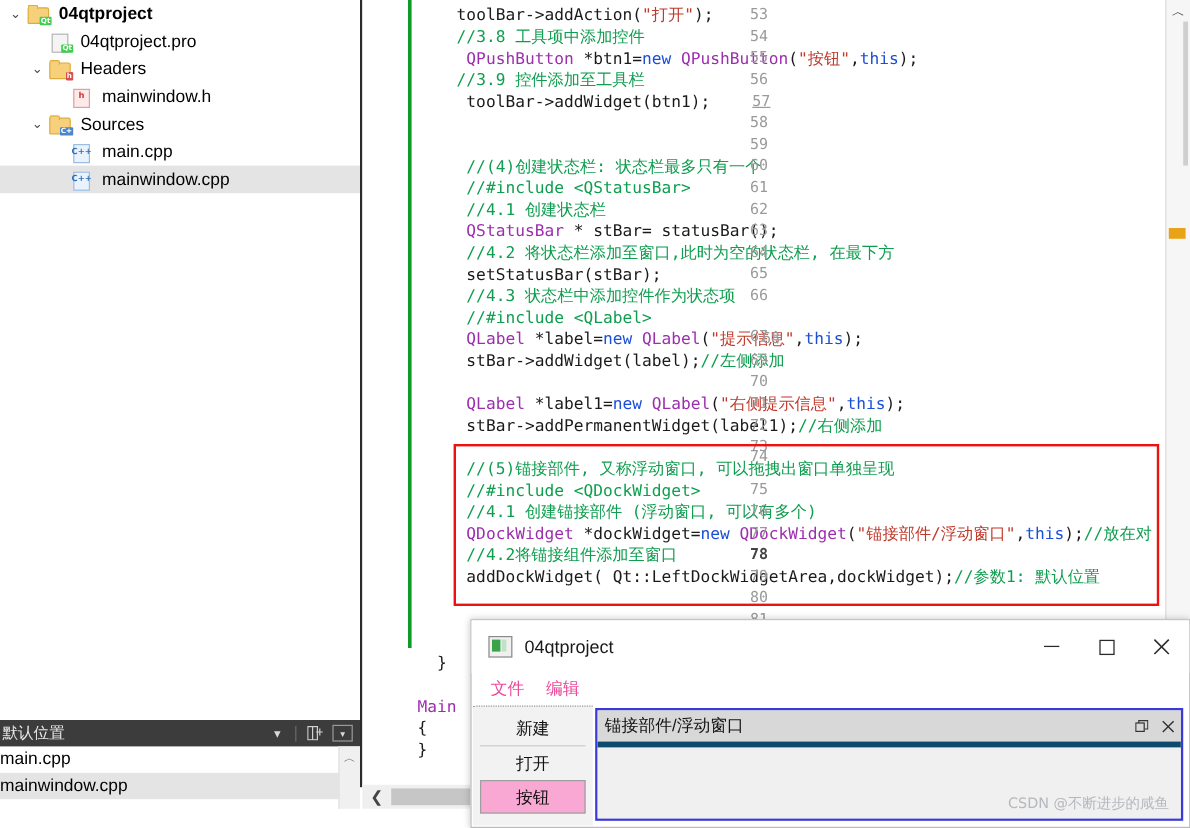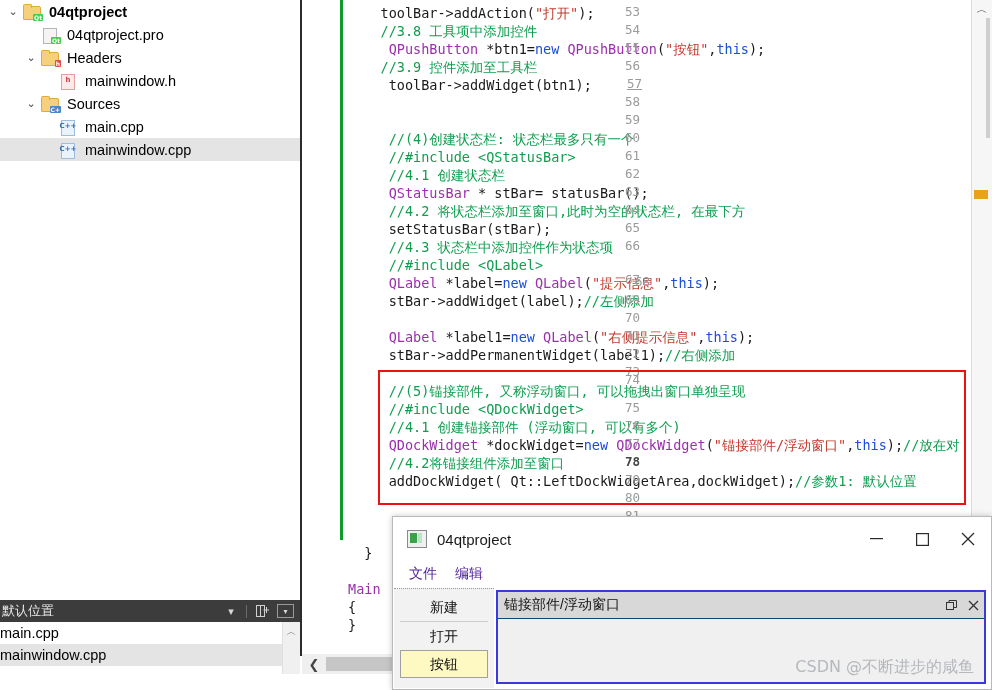"文件" .qt-menubar { color: #4c1d95 -> #ec4899 }
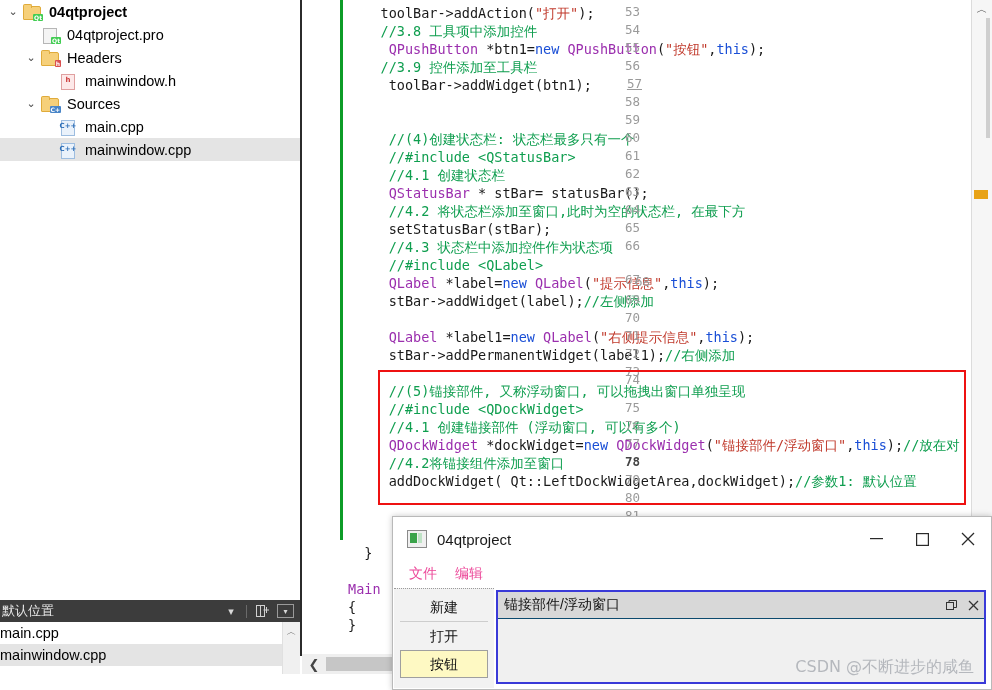"锚接部件/浮动窗口" .dock-title { border-bottom: 1px solid #0c4a6e -> 5px solid #0c4a6e }
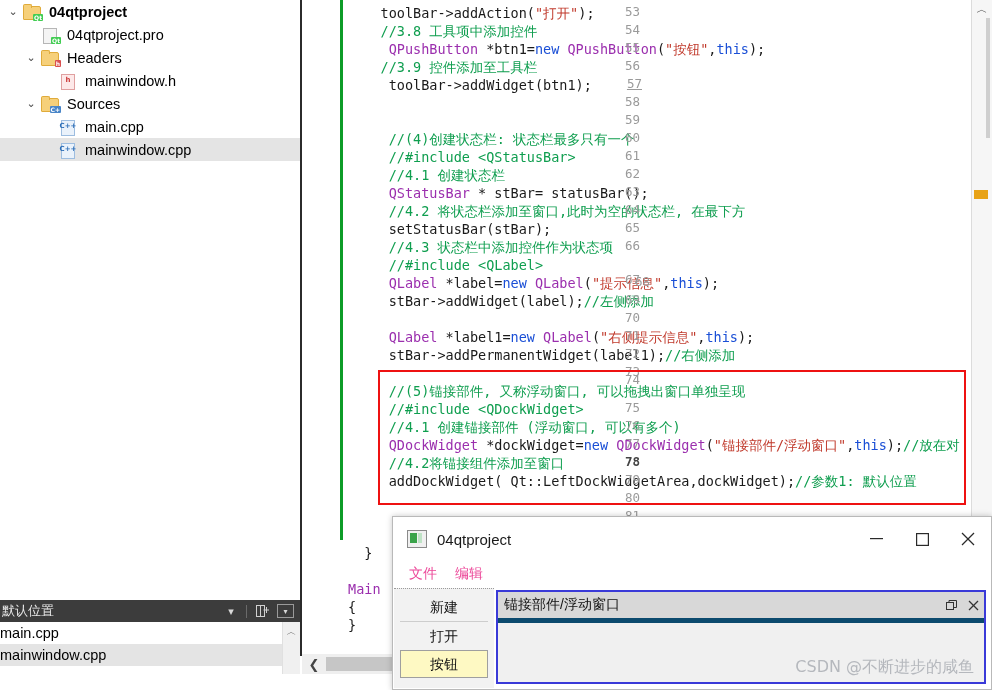"按钮" .tb-item.pressed { background: #fef9c3 -> #f9a8d4 }
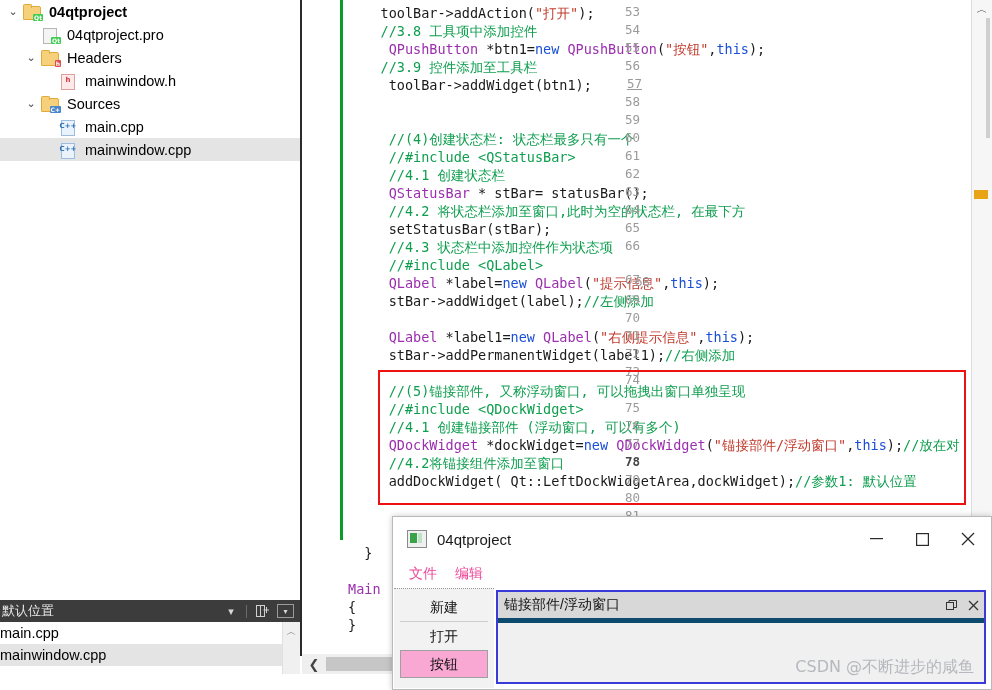"CSDN @不断进步的咸鱼" .watermark { font-size: 16px -> 12px }
